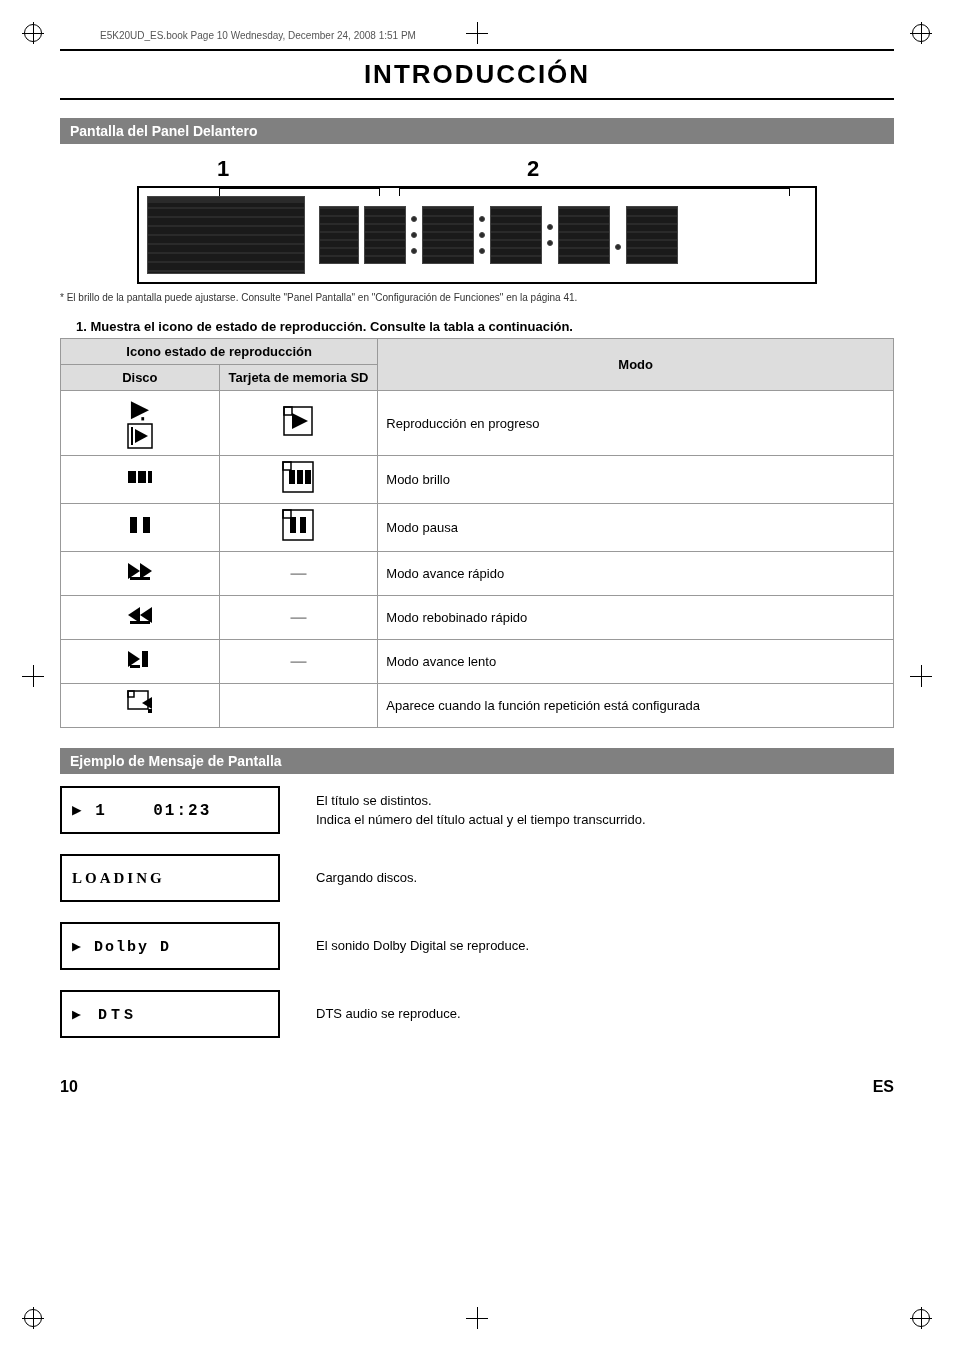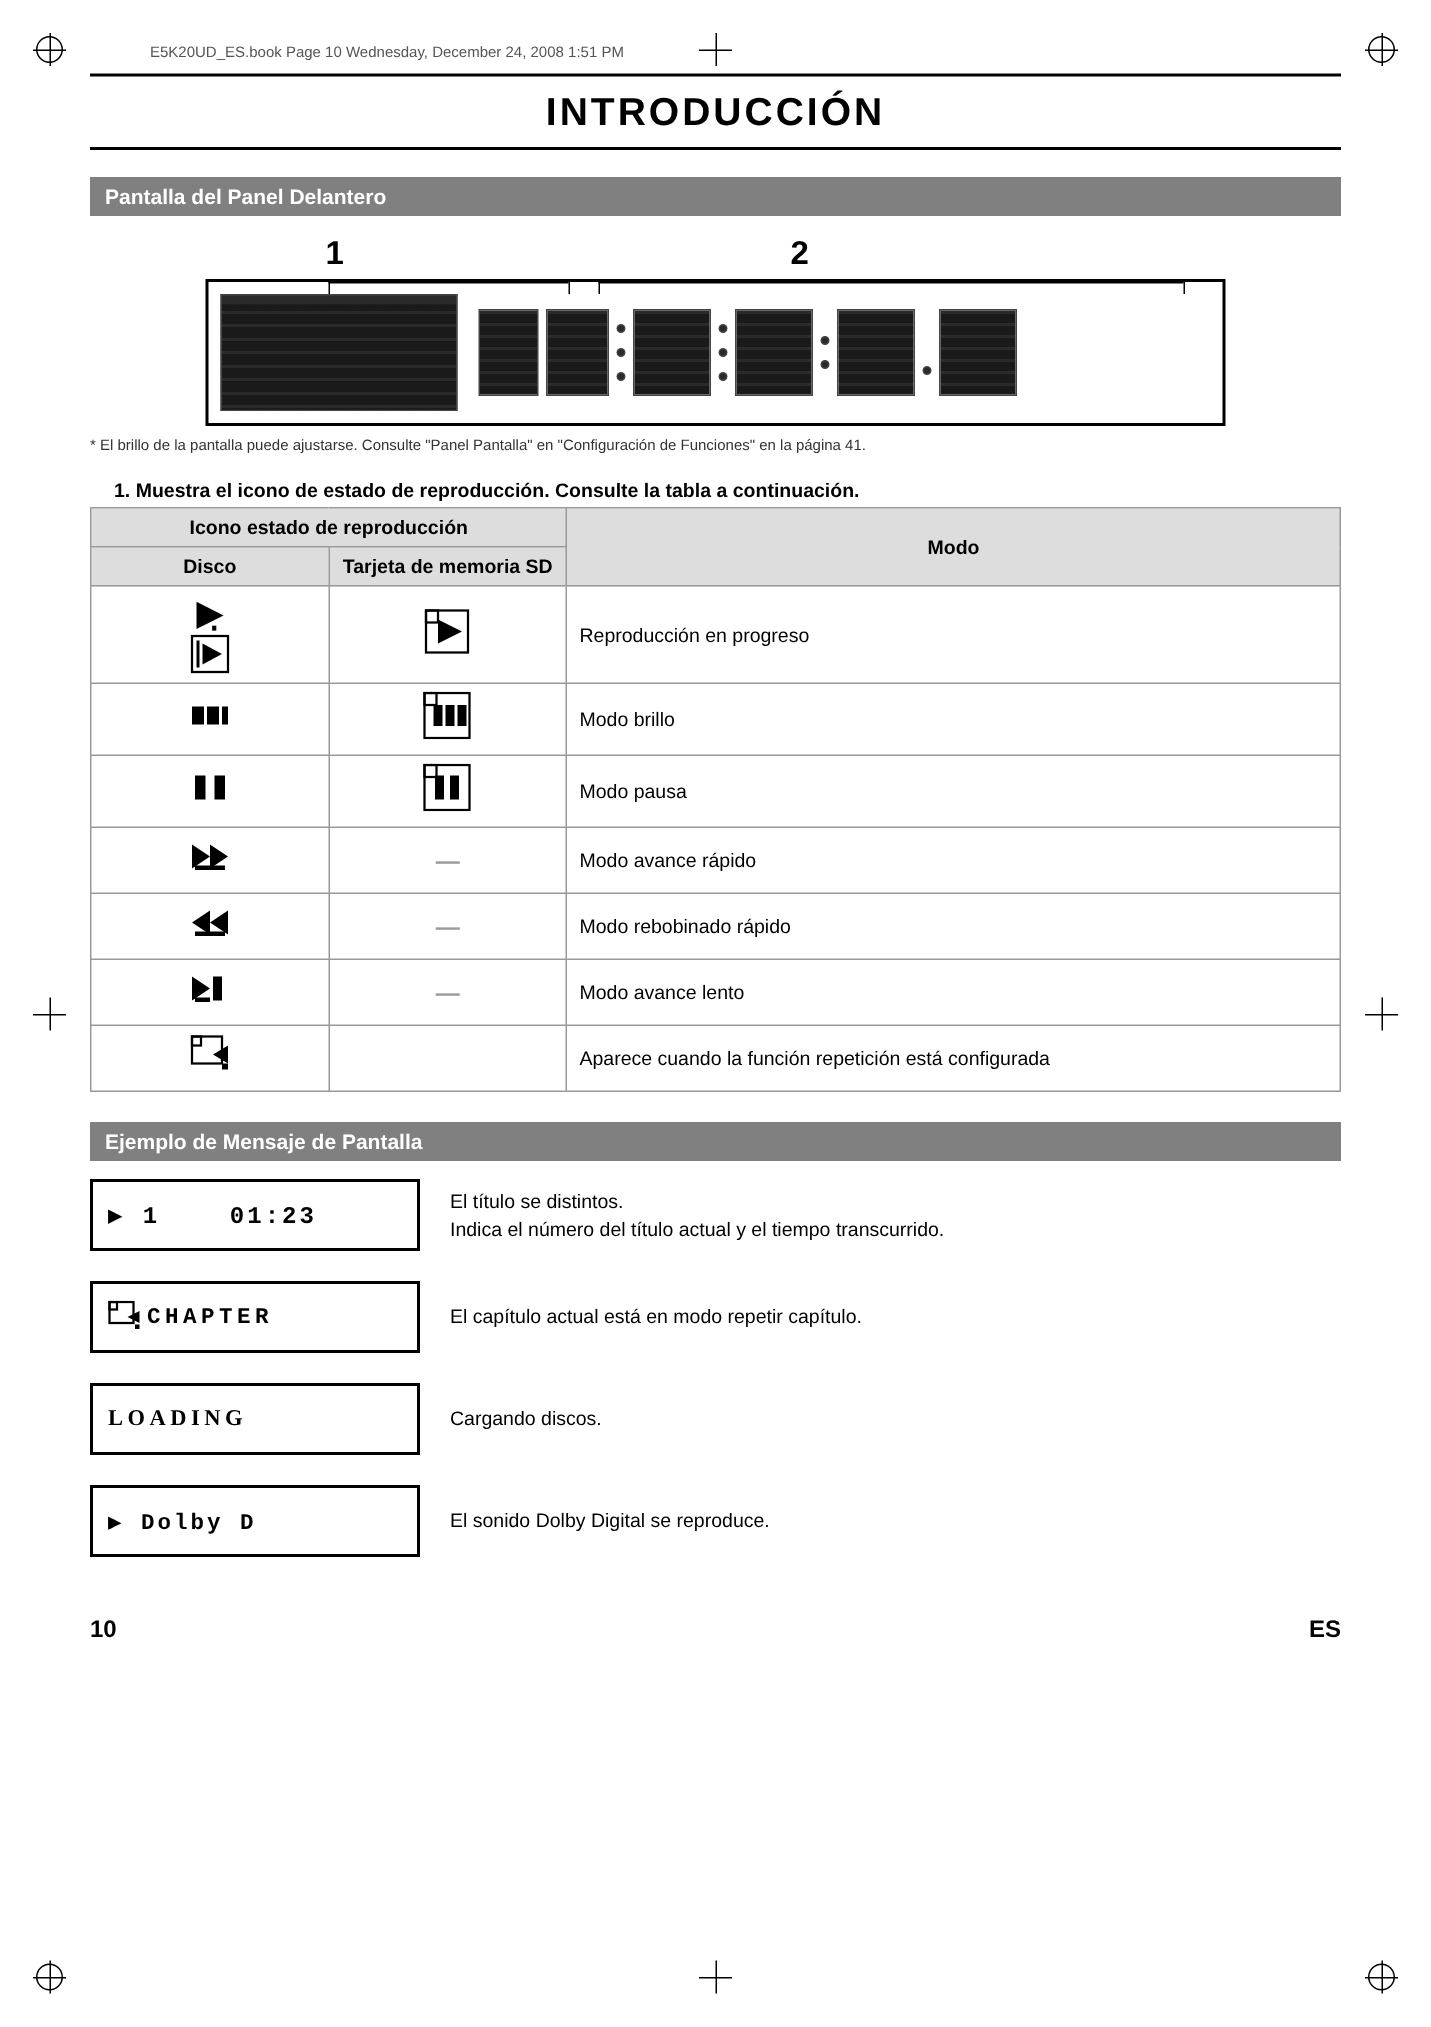"▶ 1 01:23" .screen-example-row { gap: 20px -> 36px }
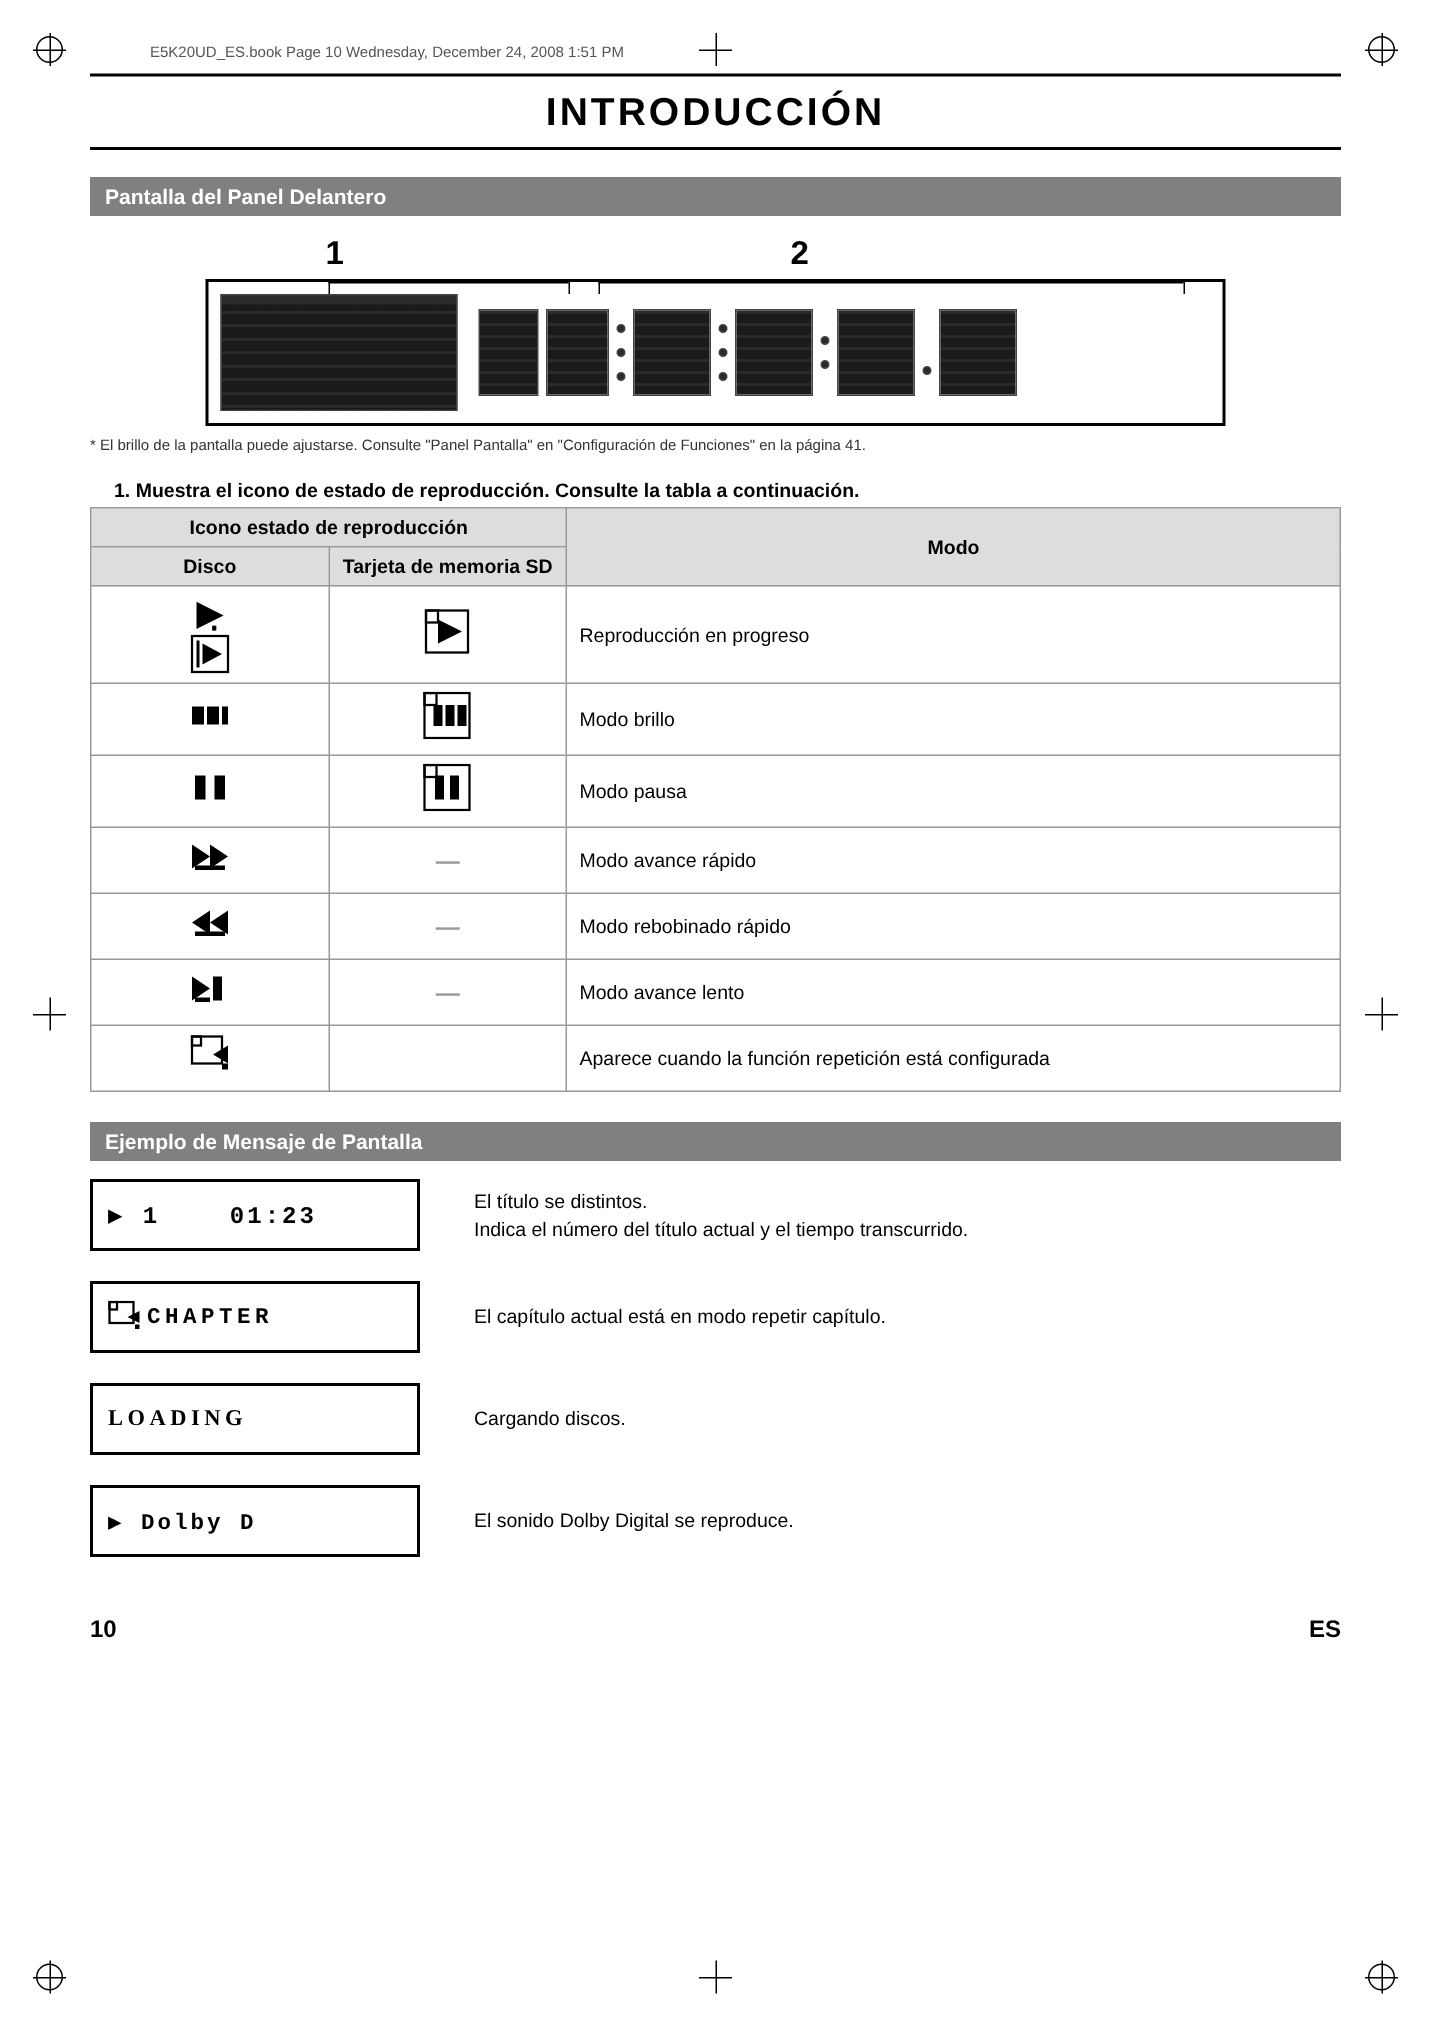"CHAPTER" div.screen-example-row { html: <div> <div> <span> <svg> <rect></rect> <rect></rect> <polygon></polygon> <rect></rect> </svg> </span> <span>CHAPTER</span> </div> <div> <div>El capítulo actual está en modo repetir capítulo.</div> </div> </div> -> none }
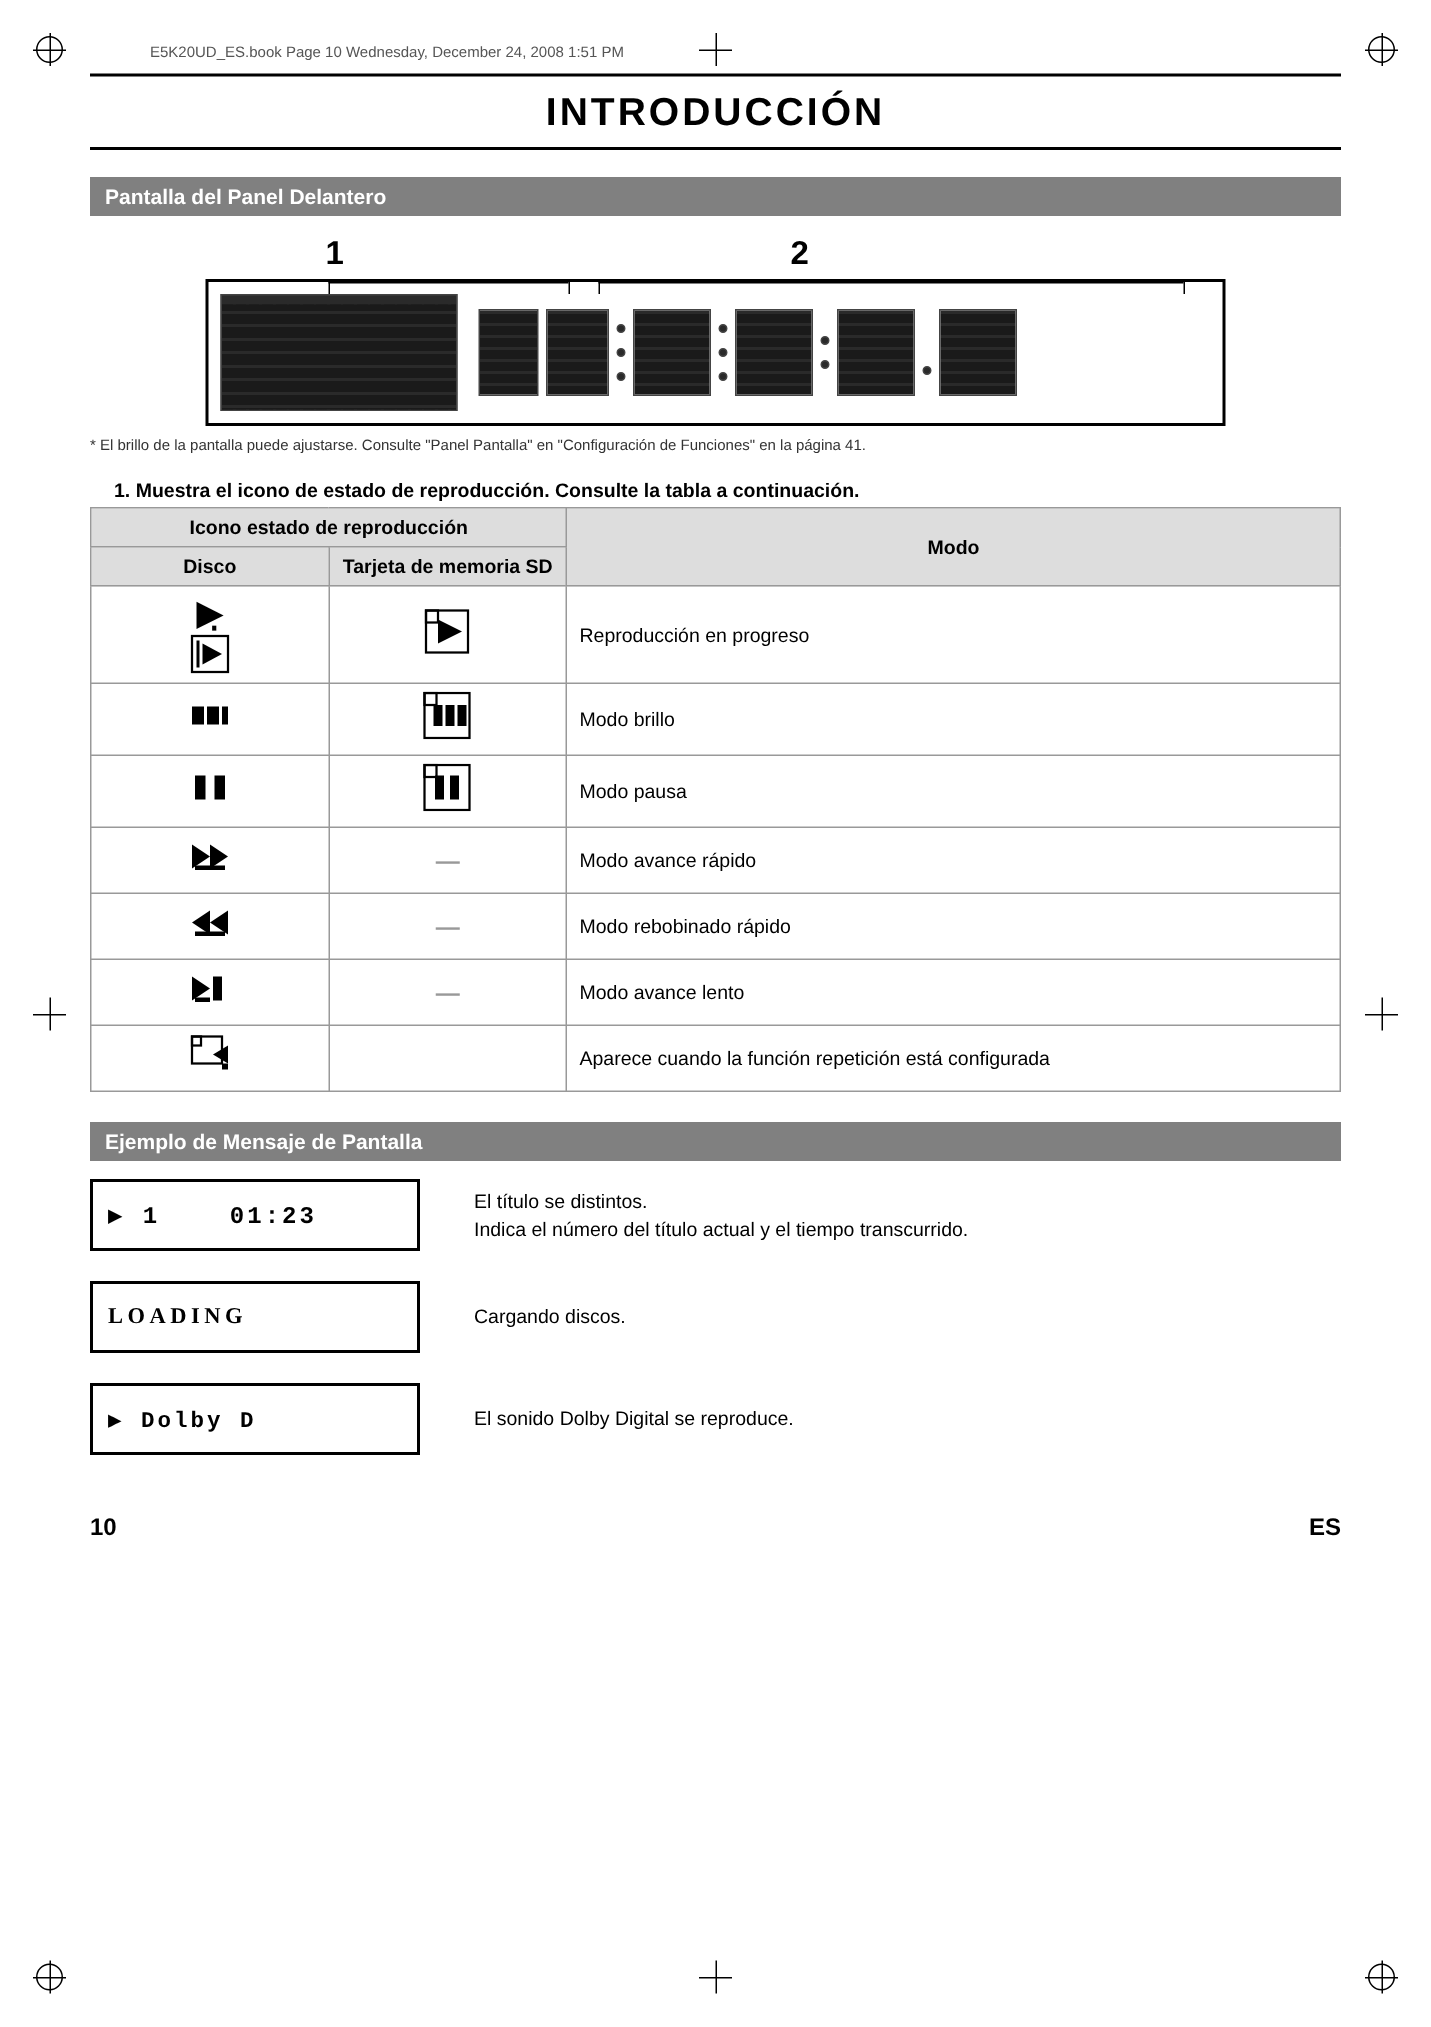"▶ DTS" div.screen-example-row { html: none -> <div> <div> <span>▶ DTS</span> </div> <div> <div>DTS audio se reproduce.</div> </div> </div> }
